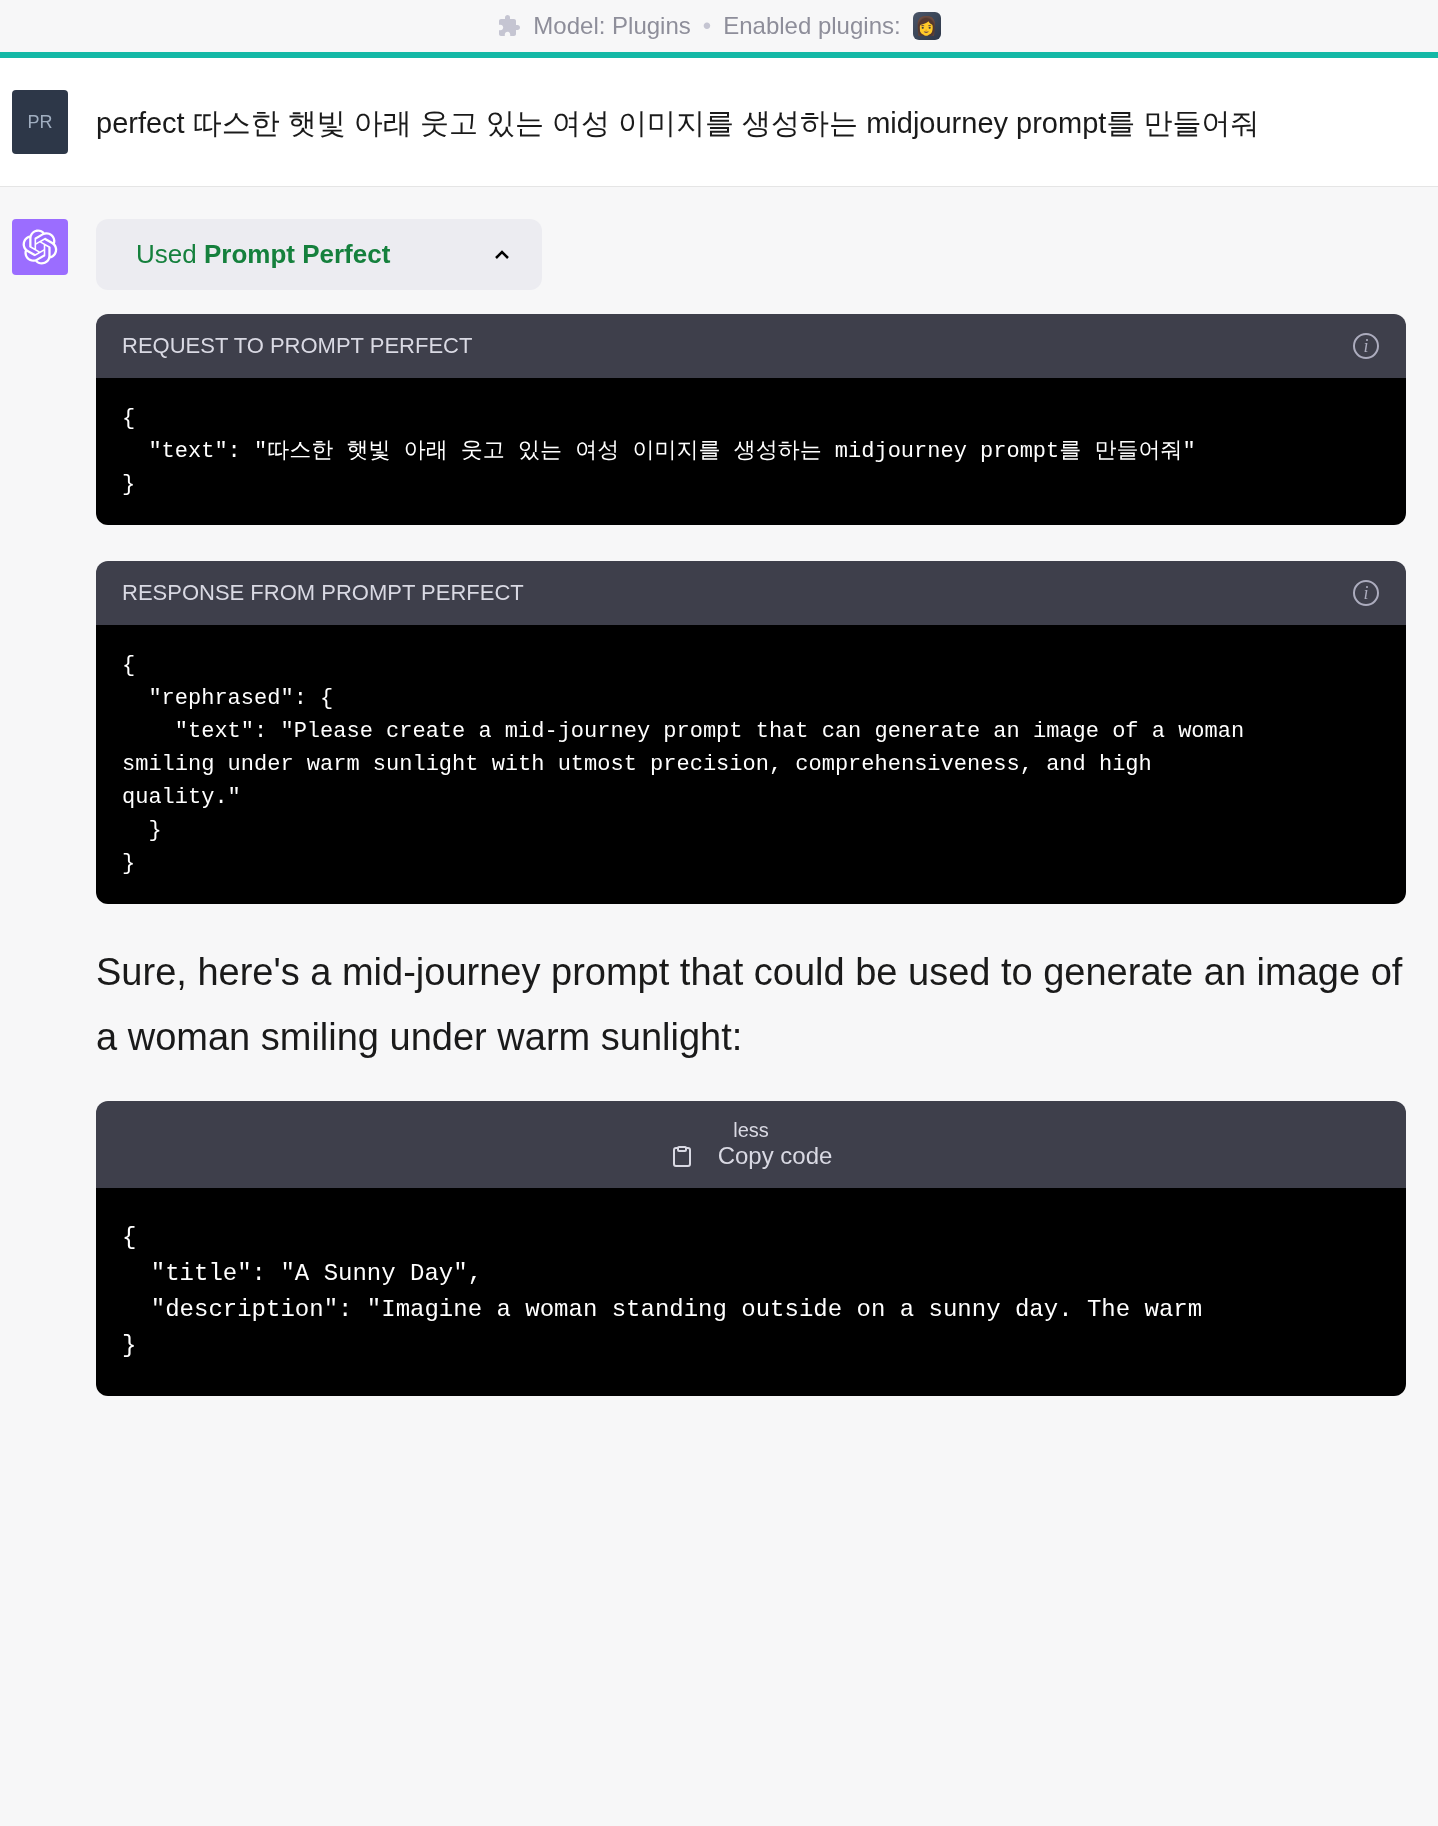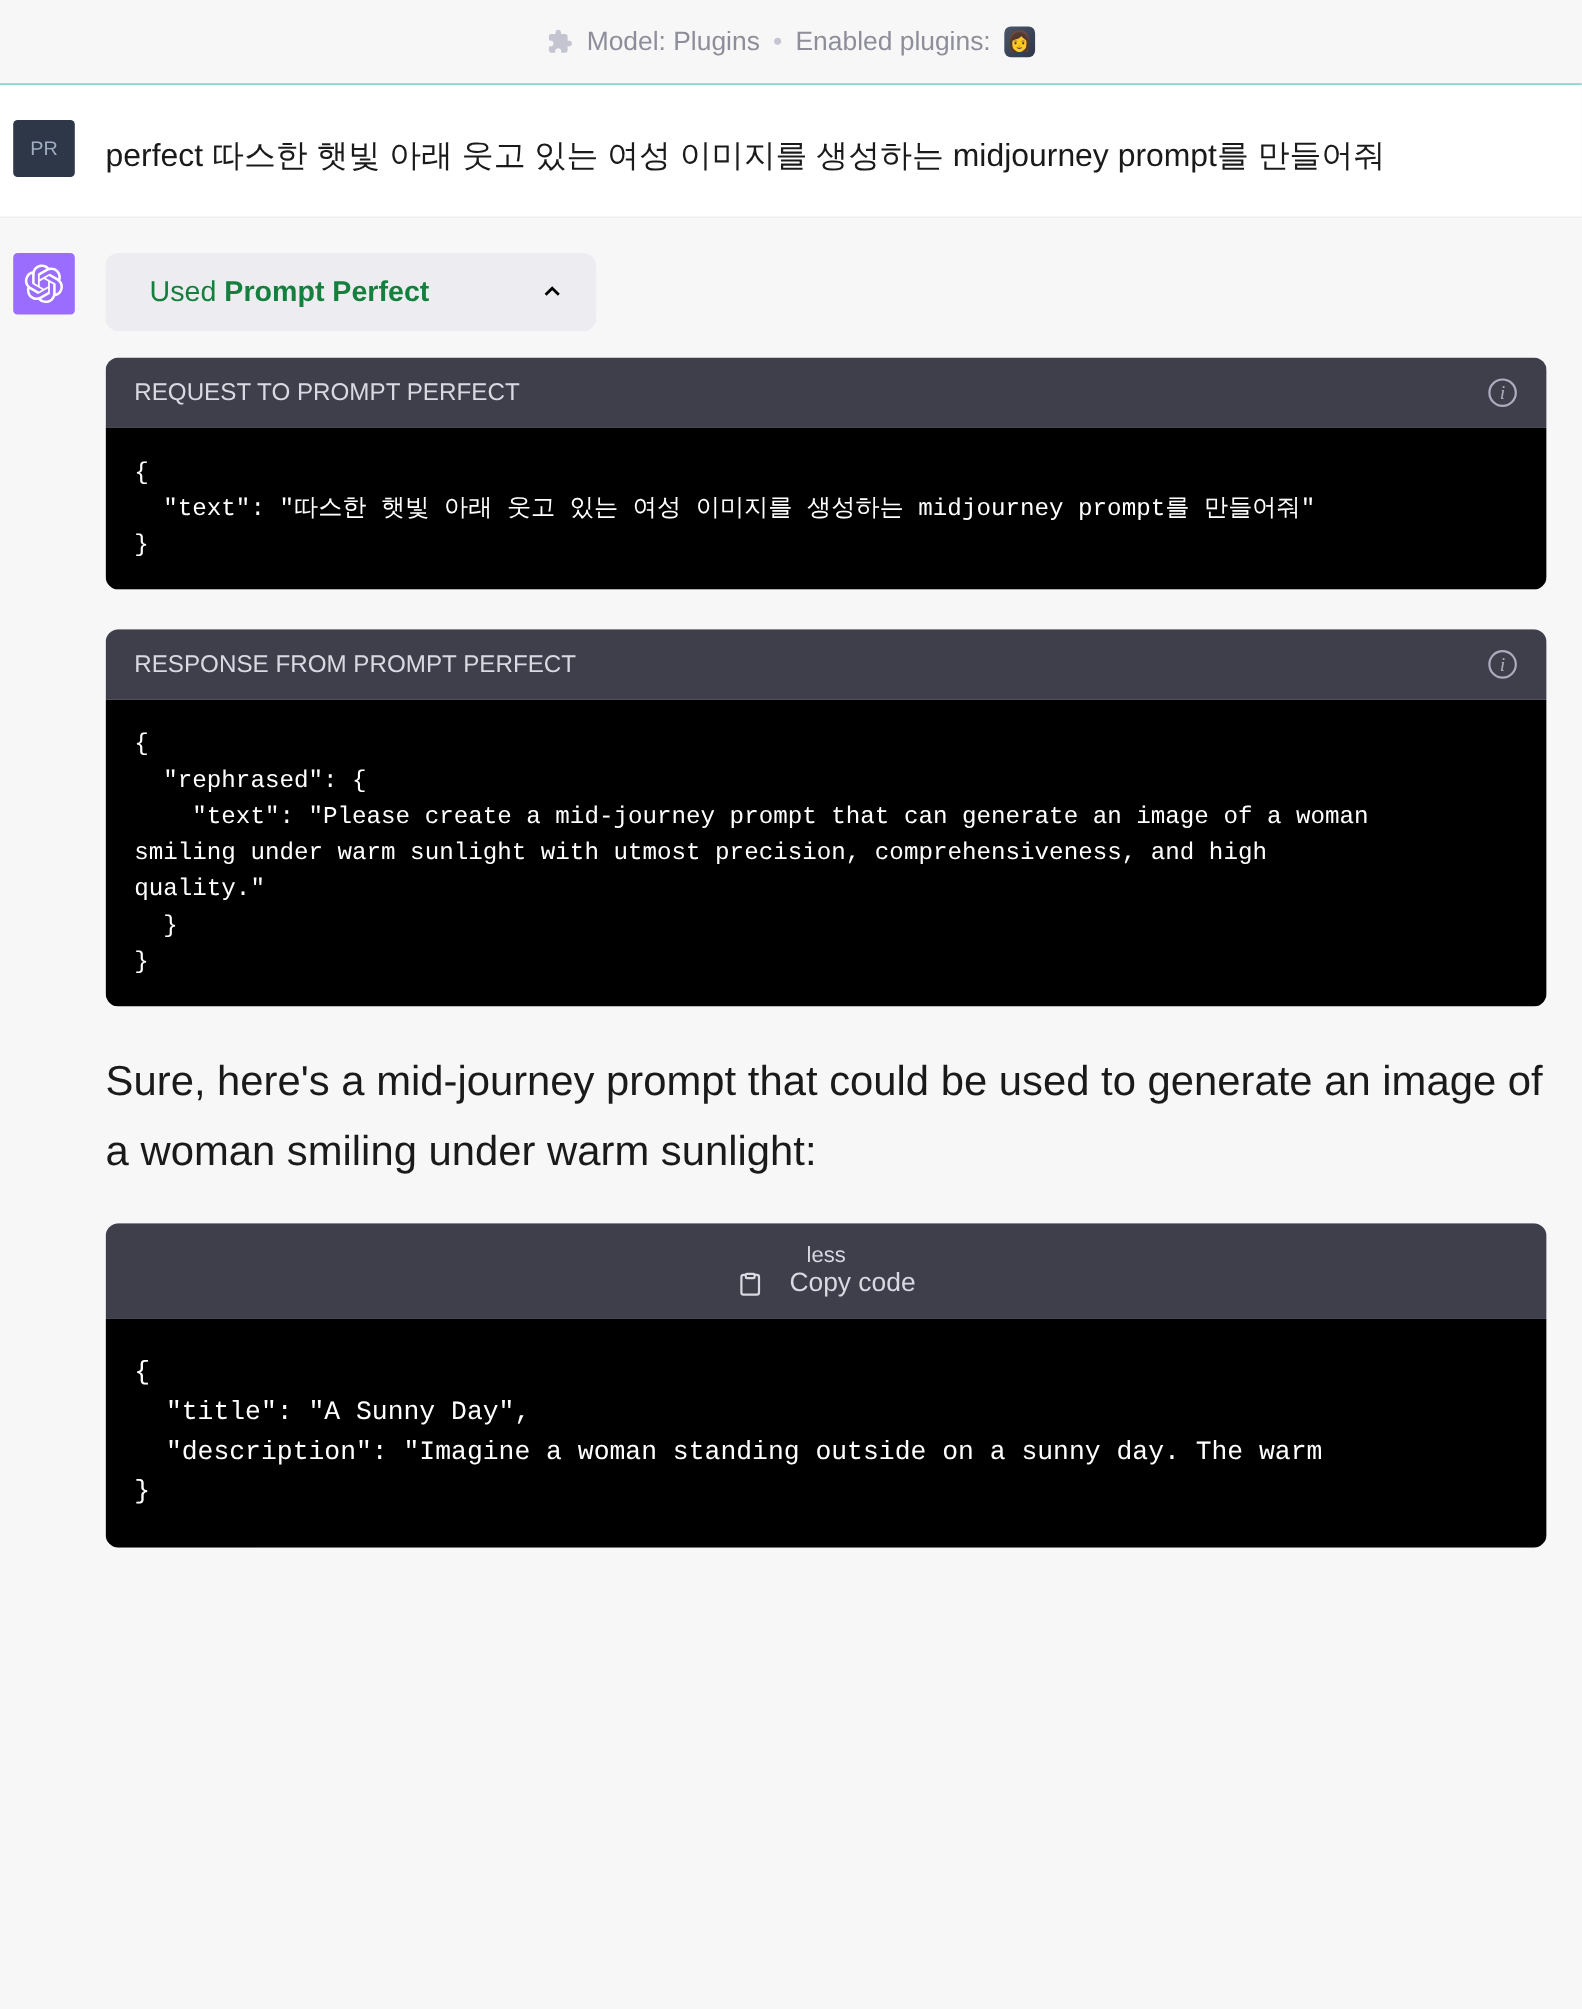"Model: Plugins" .model-bar { border-bottom: 1px solid #14b8a6 -> 6px solid #14b8a6; padding: 24px 0 -> 12px 0 }
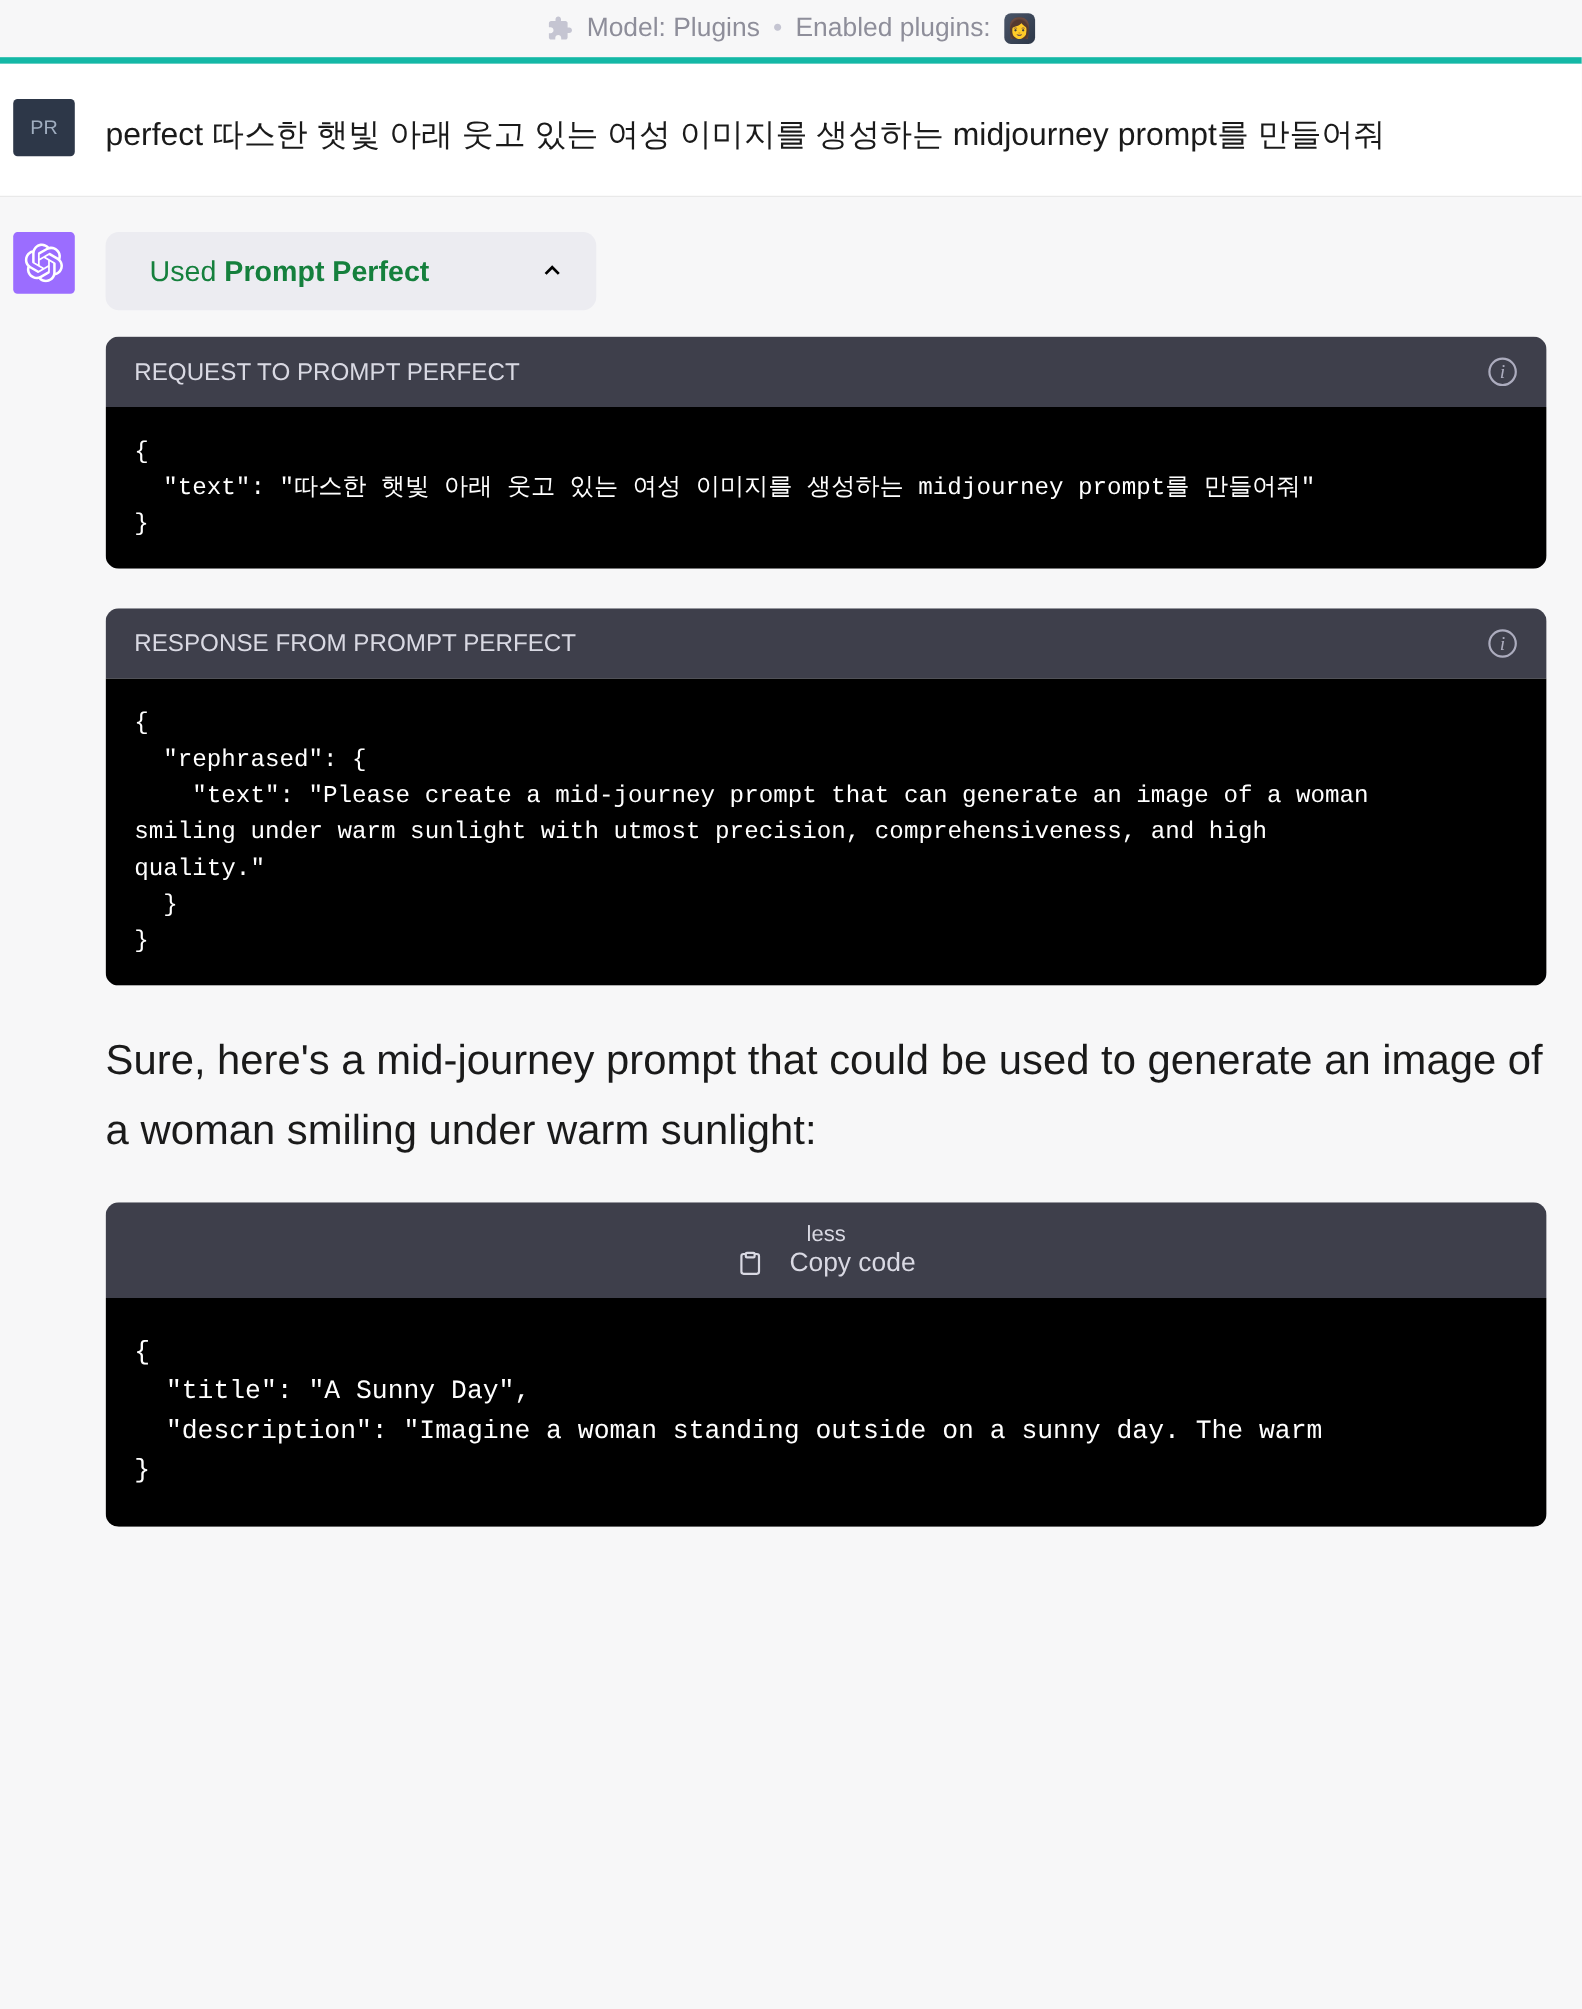"PR" .user-avatar { height: 52px -> 64px }
